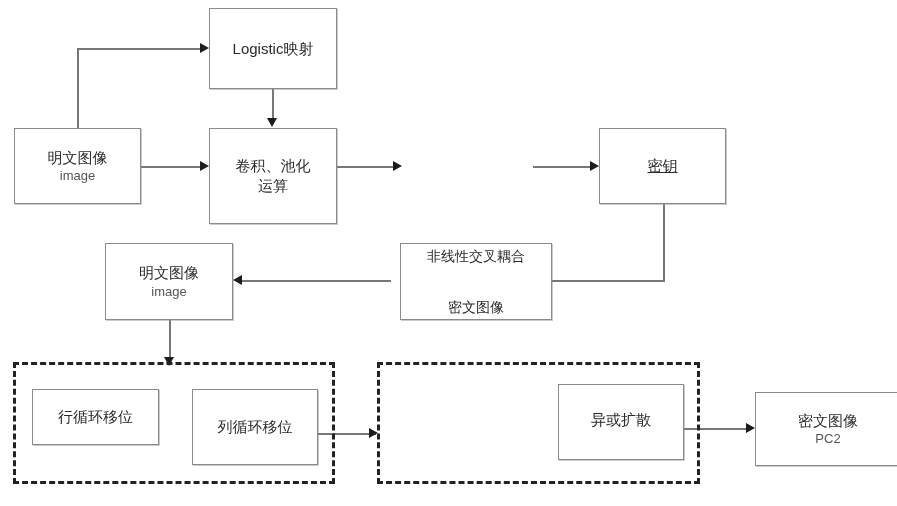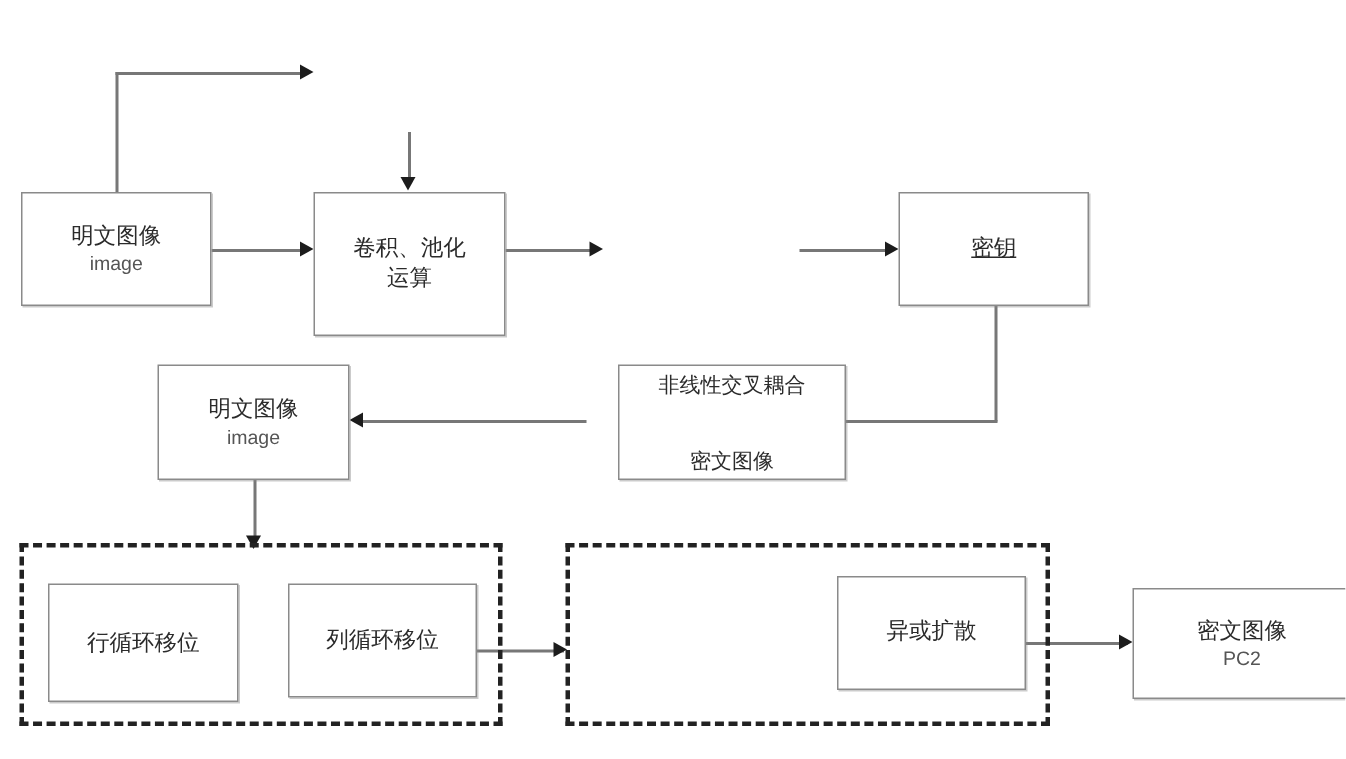"Logistic映射" div.node { html: none -> <div> <span>Logistic映射</span> </div> }
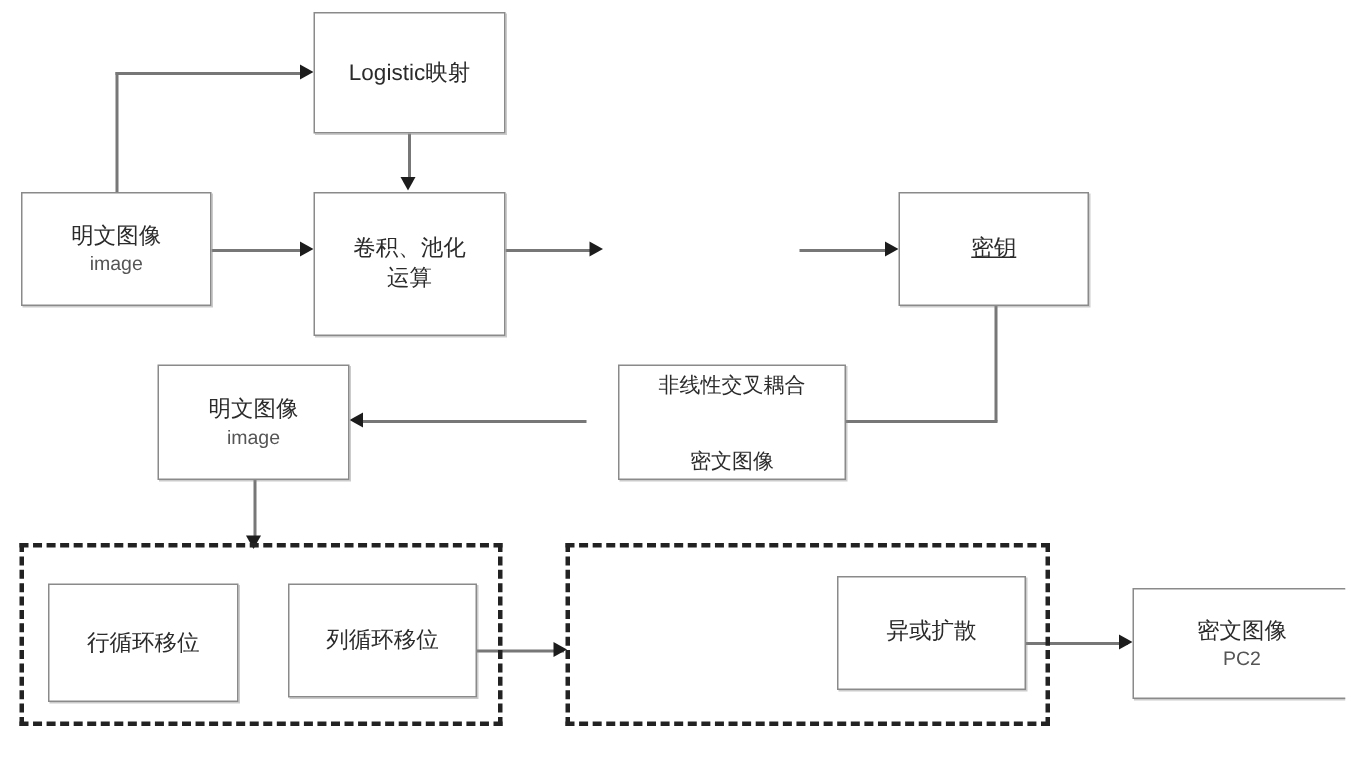"非线性交叉耦合" div.node { left: 412px -> 400px }
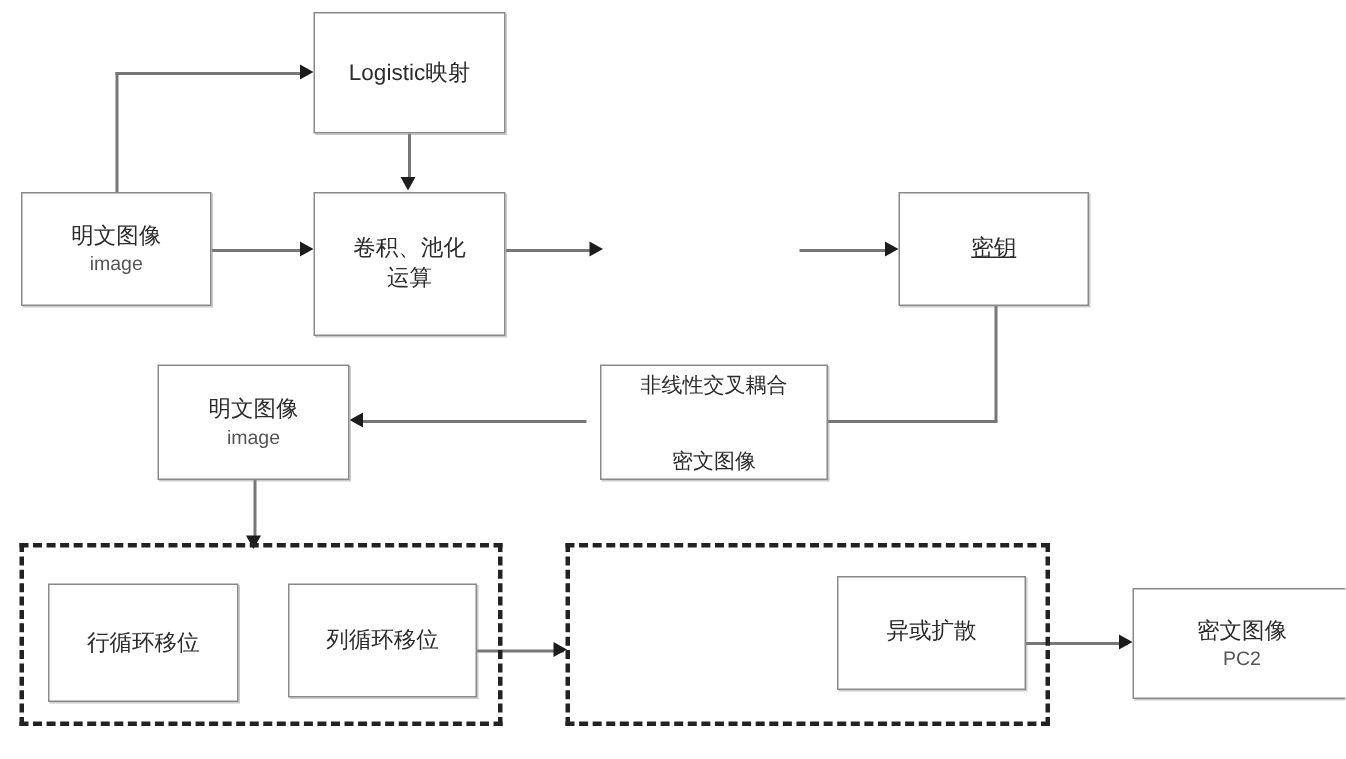"行循环移位" div.node { height: 79px -> 56px }
